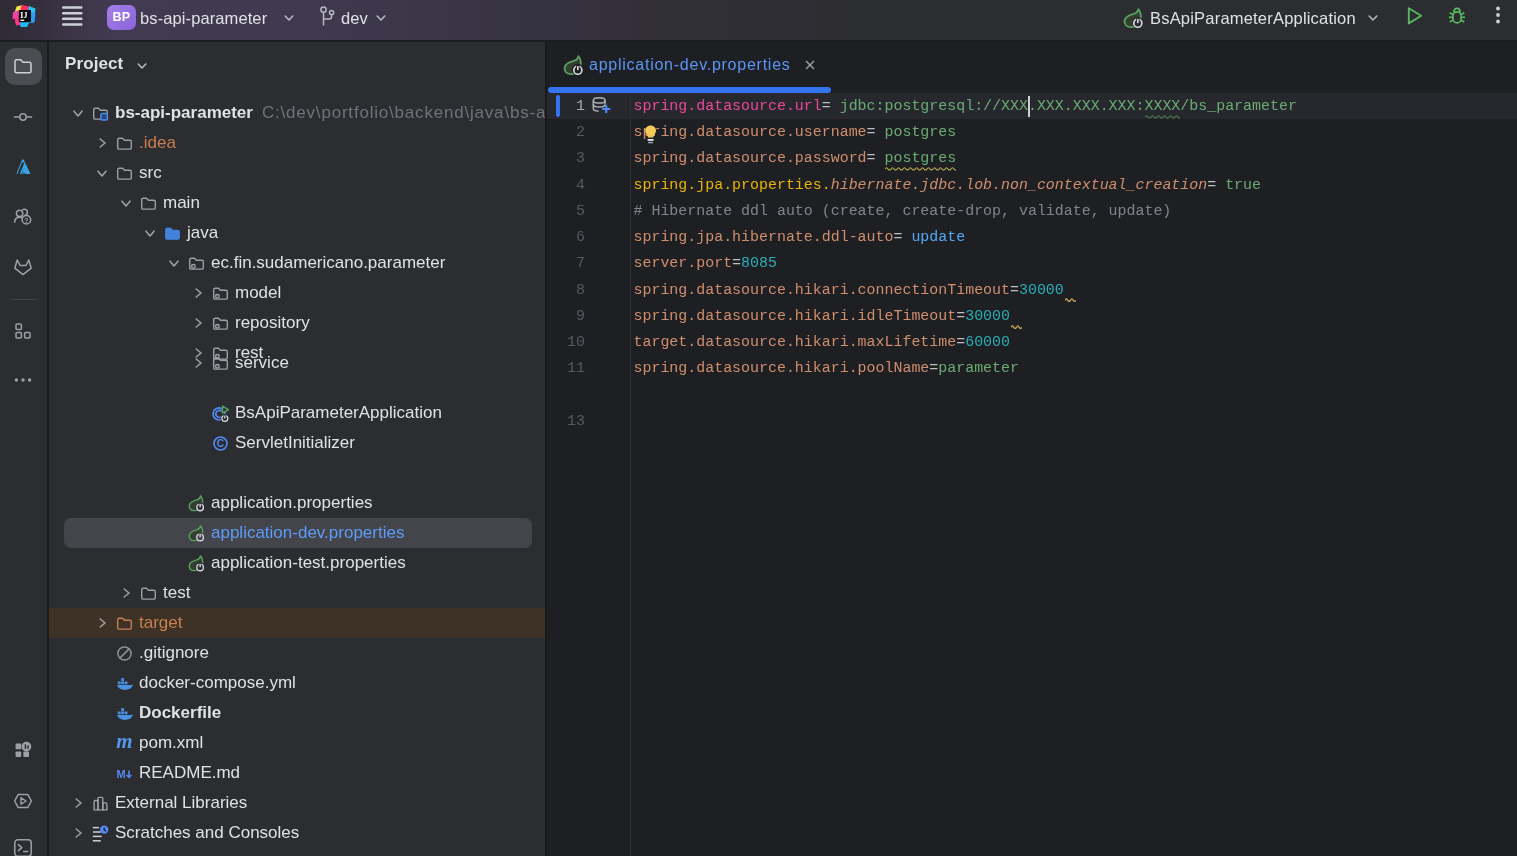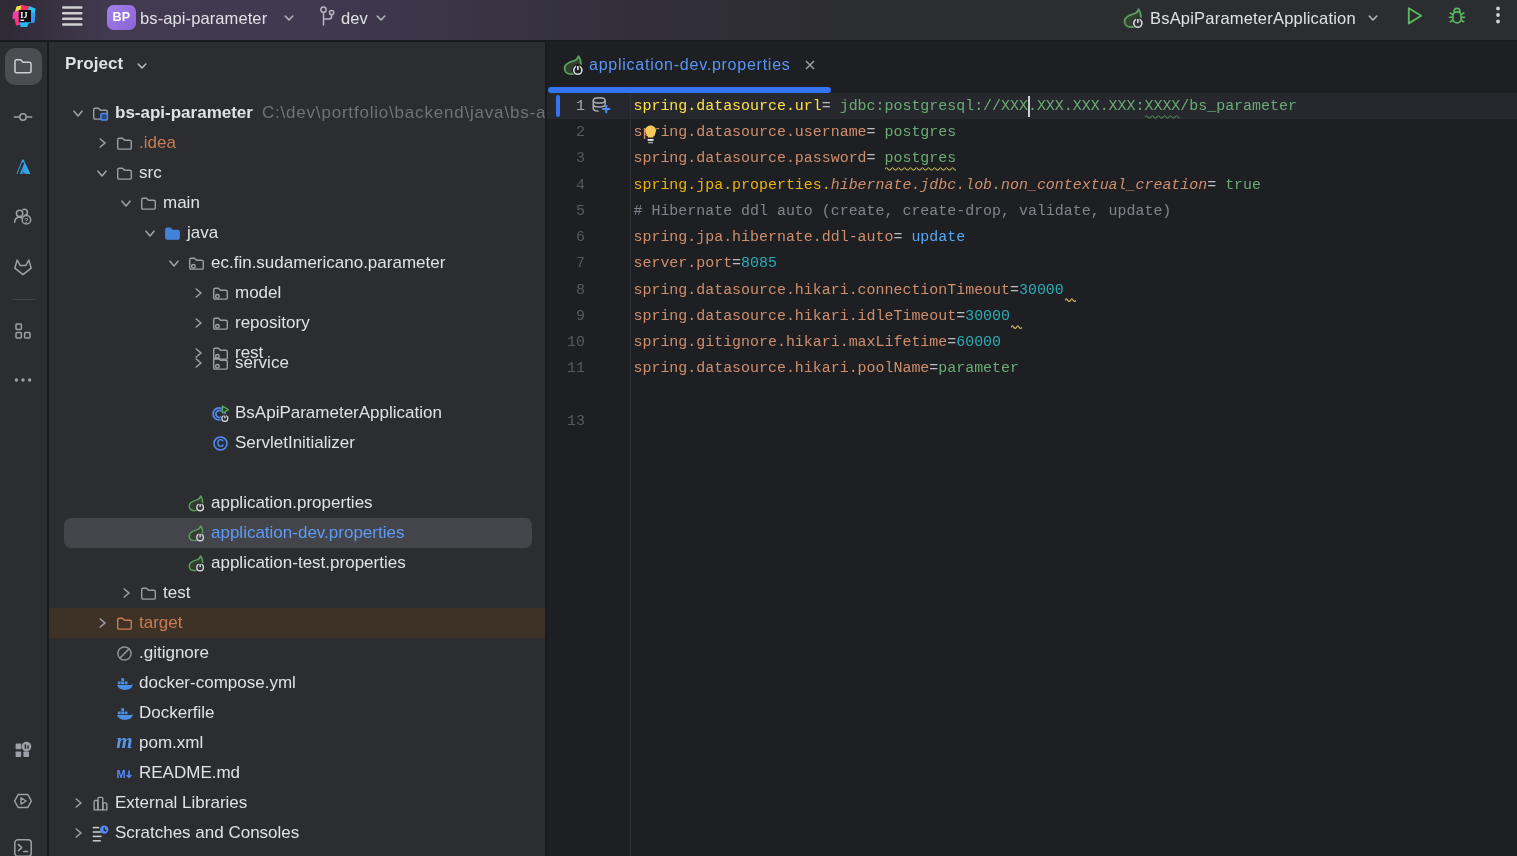"spring.datasource.url" span { color: #fde047 -> #ec4899 }
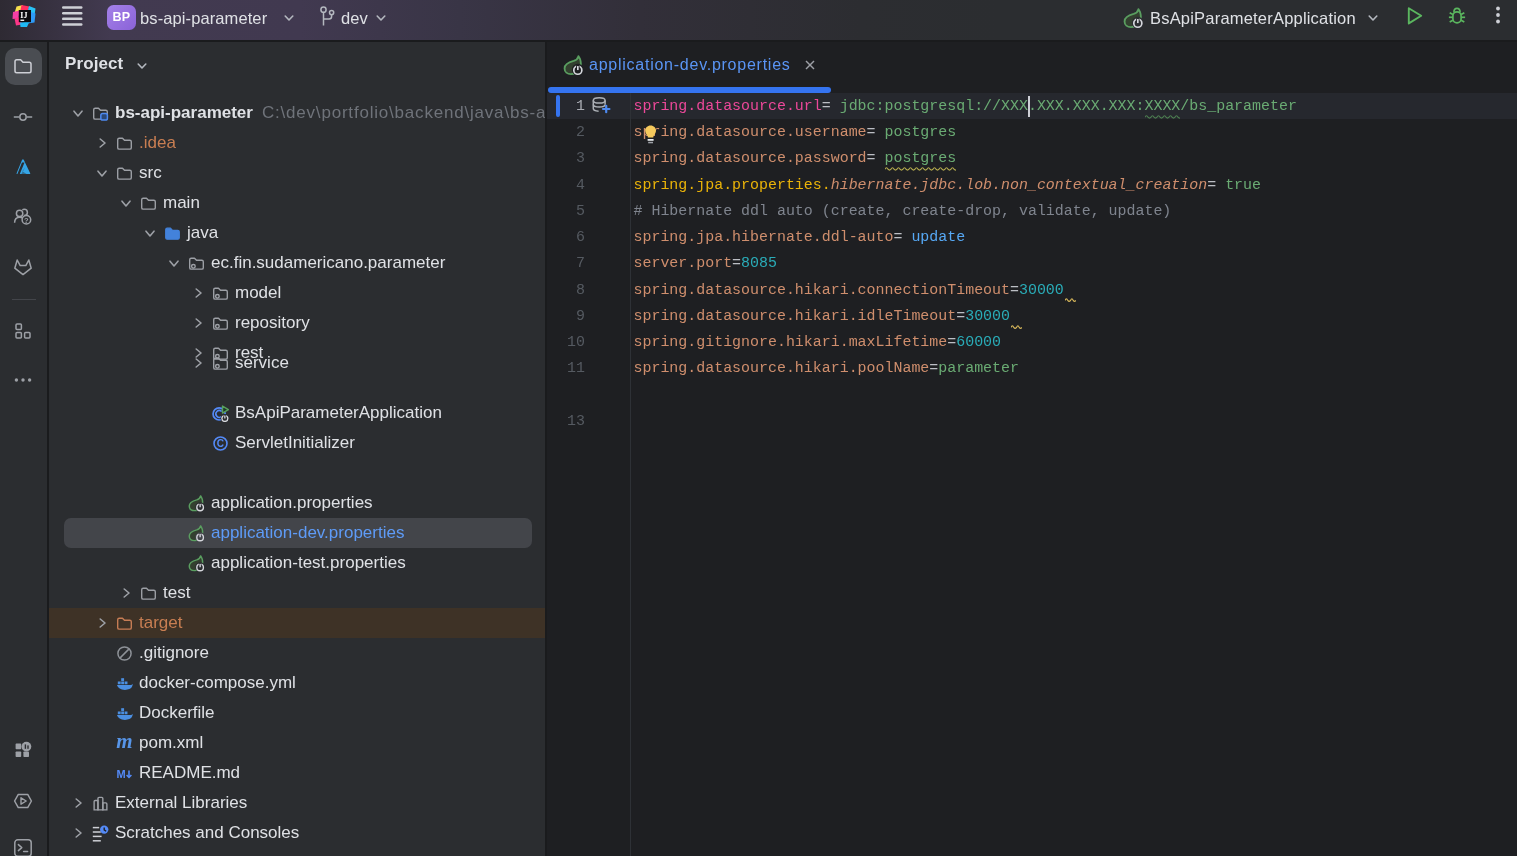"spring.gitignore.hikari.maxLifetime" span { text: spring.gitignore.hikari.maxLifetime -> target.datasource.hikari.maxLifetime }
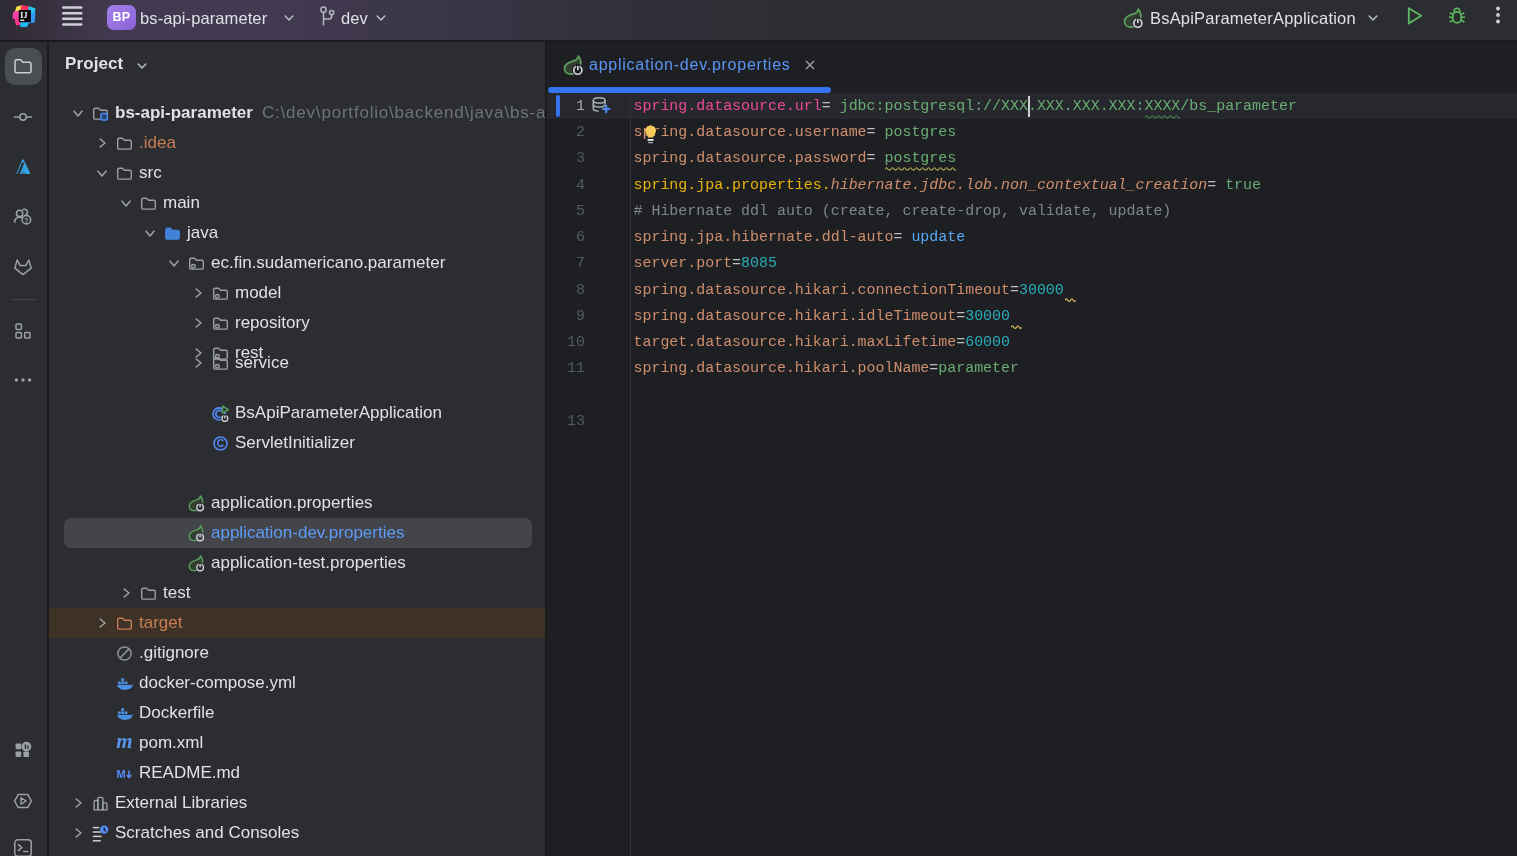"Dockerfile" span.lbl { font-weight: none -> bold }
